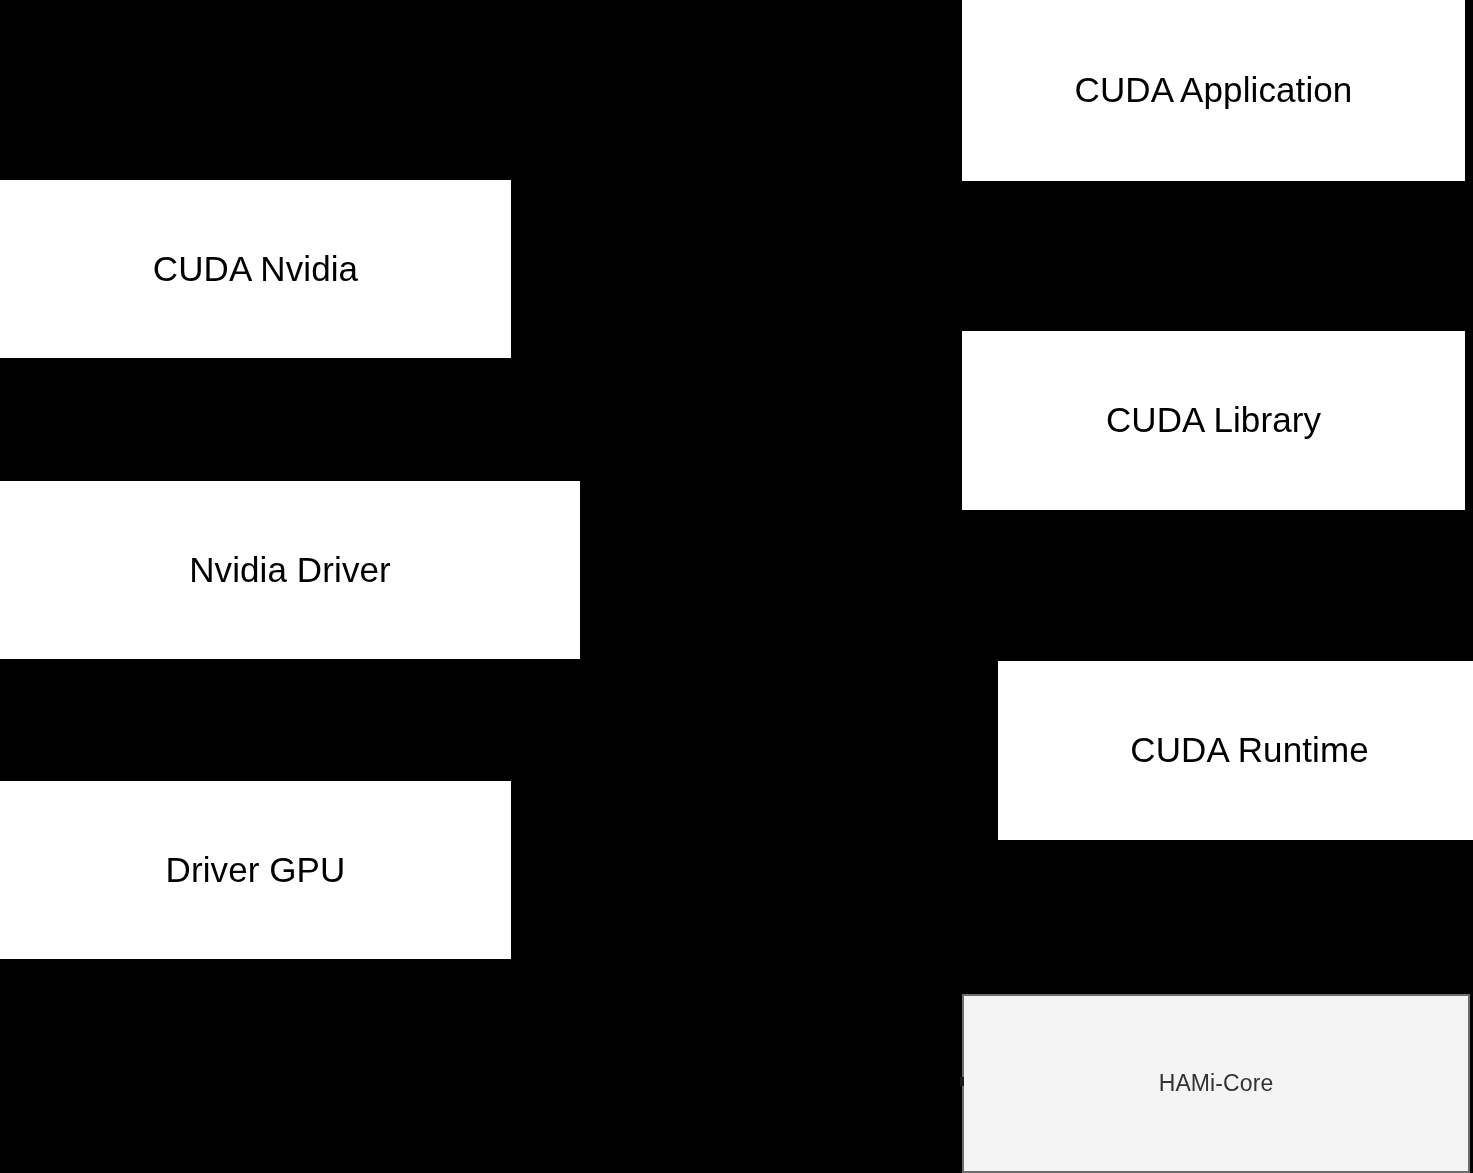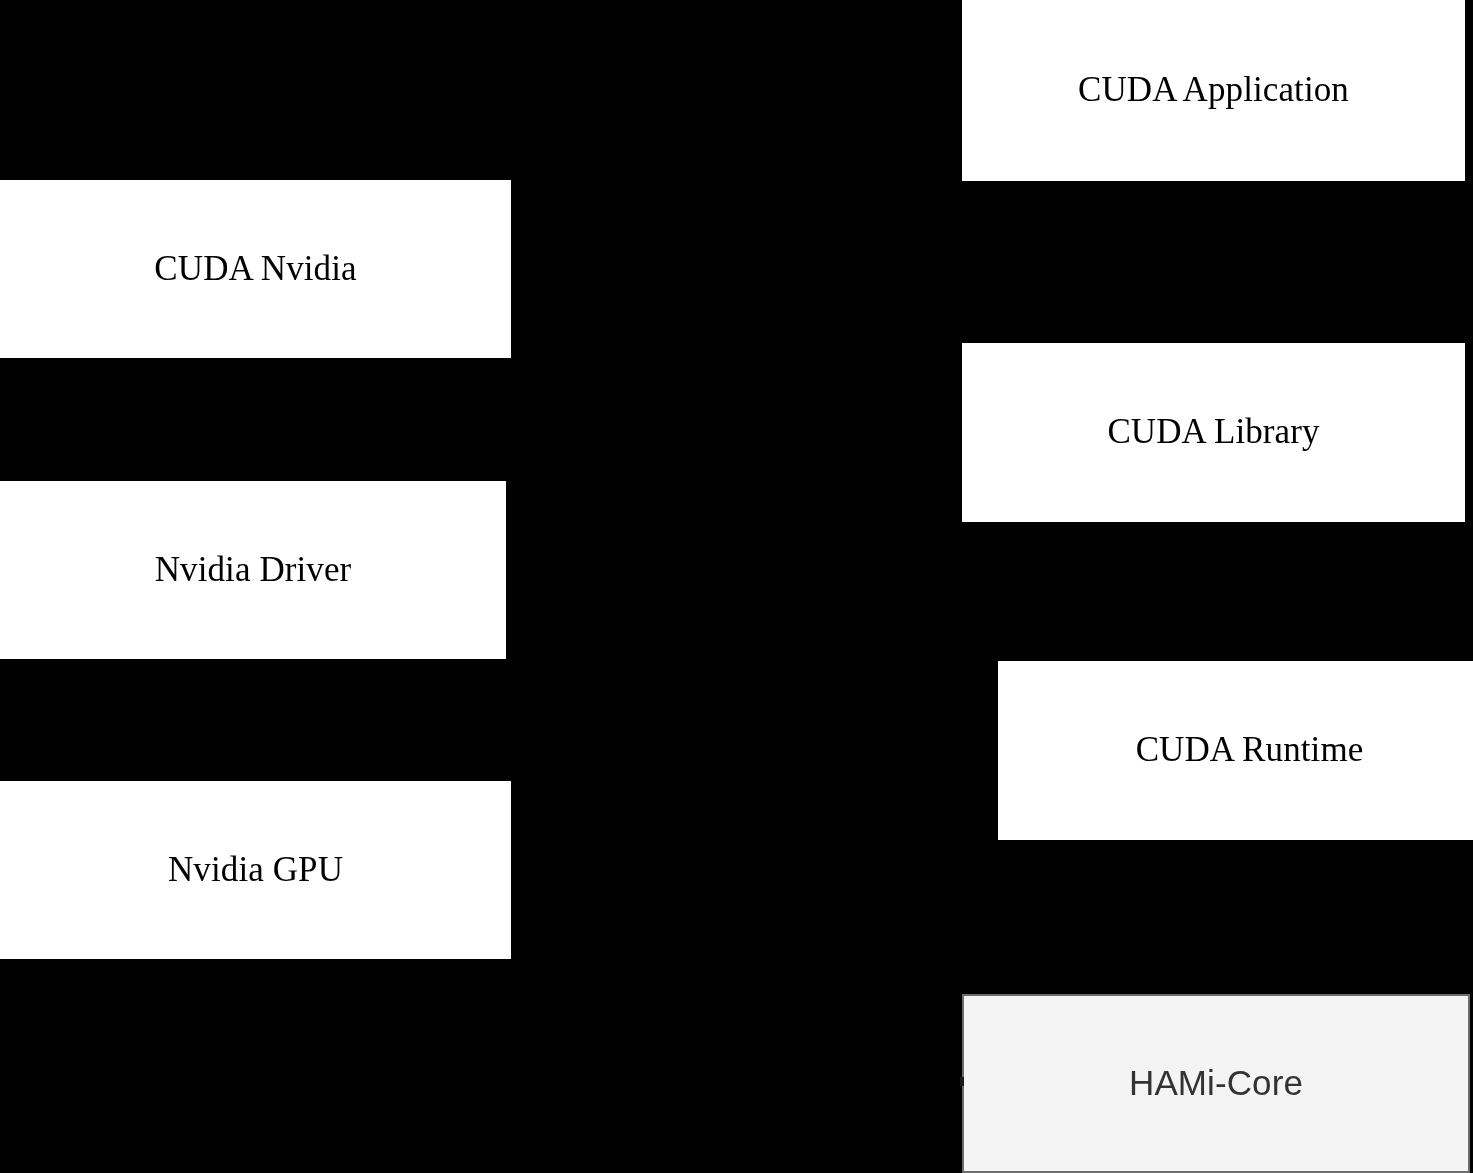"CUDA Application" .node.plain { font-family: Liberation Serif, serif -> none }
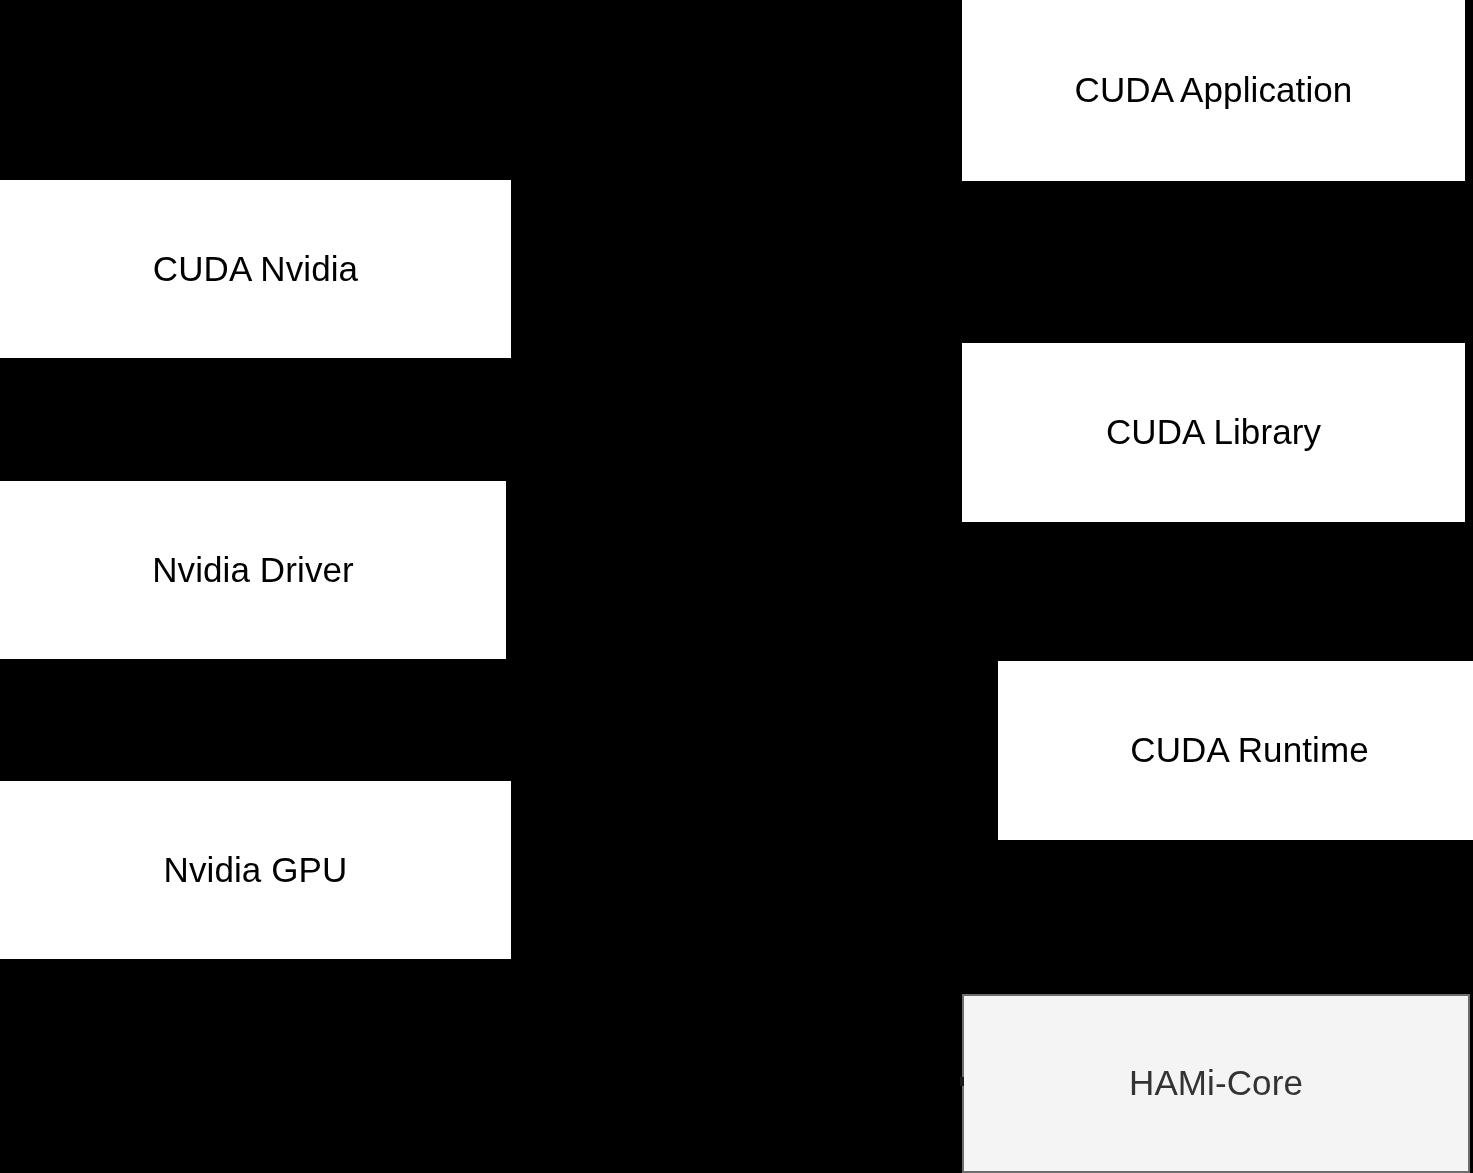"CUDA Library" div.node { margin-top: 12px -> none }
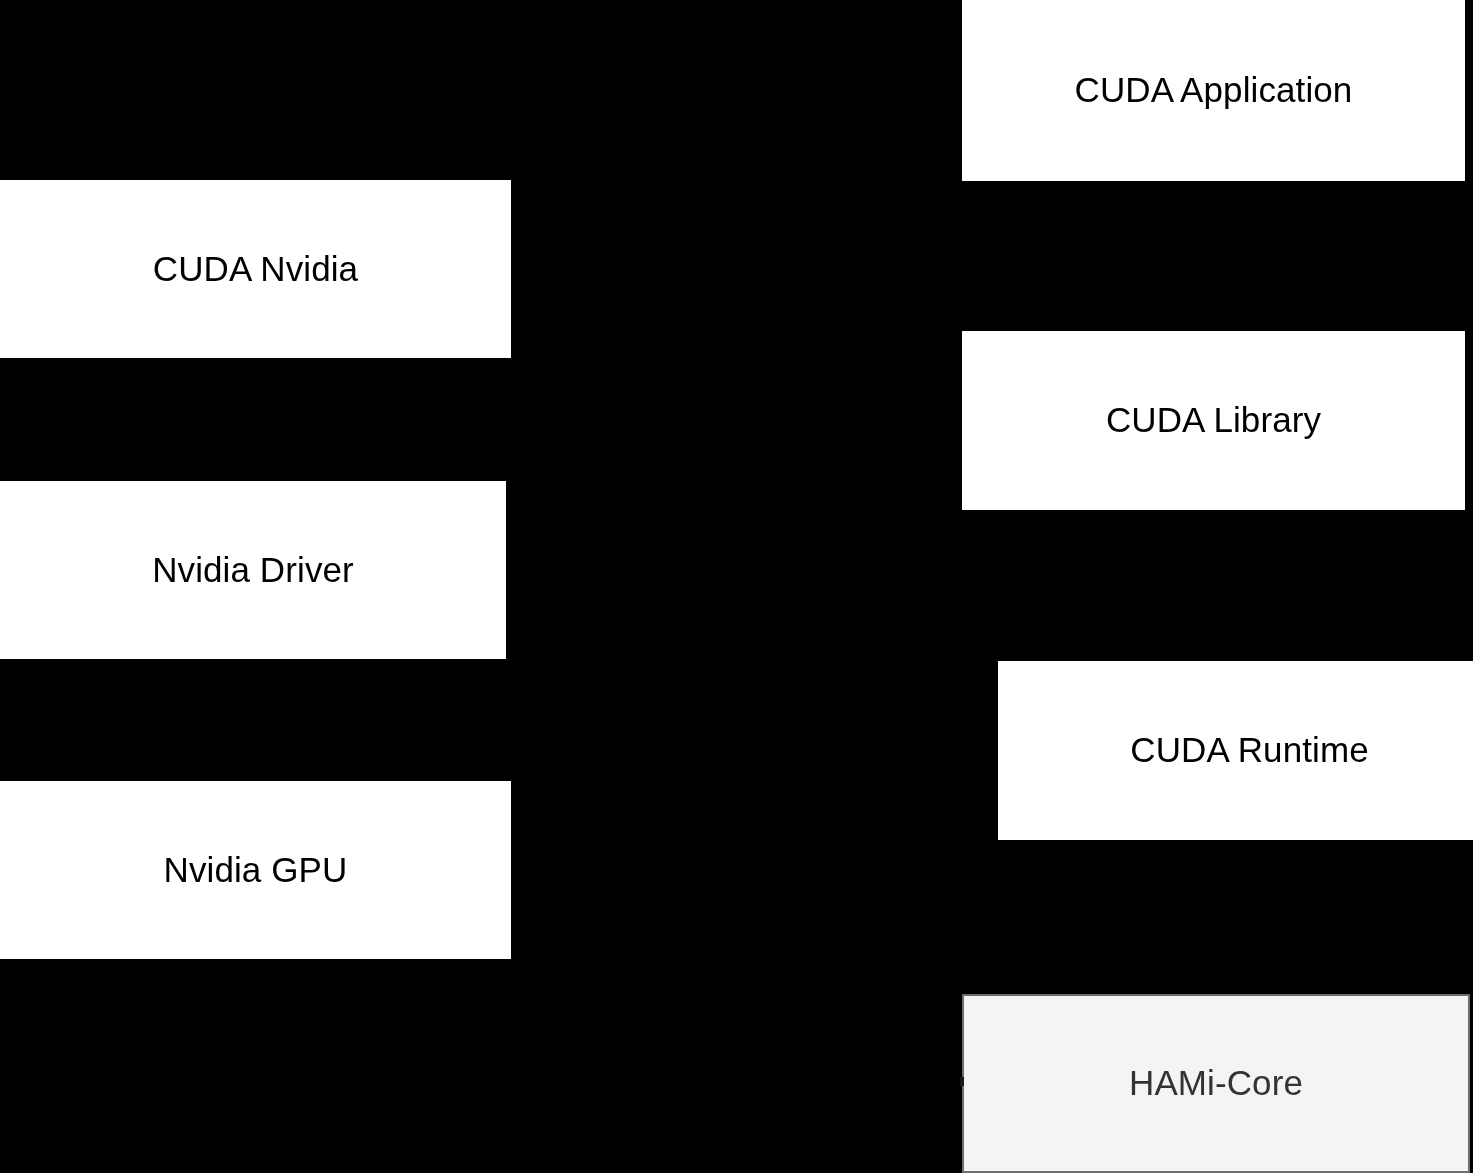"Nvidia Driver" div.node { width: 506px -> 580px }
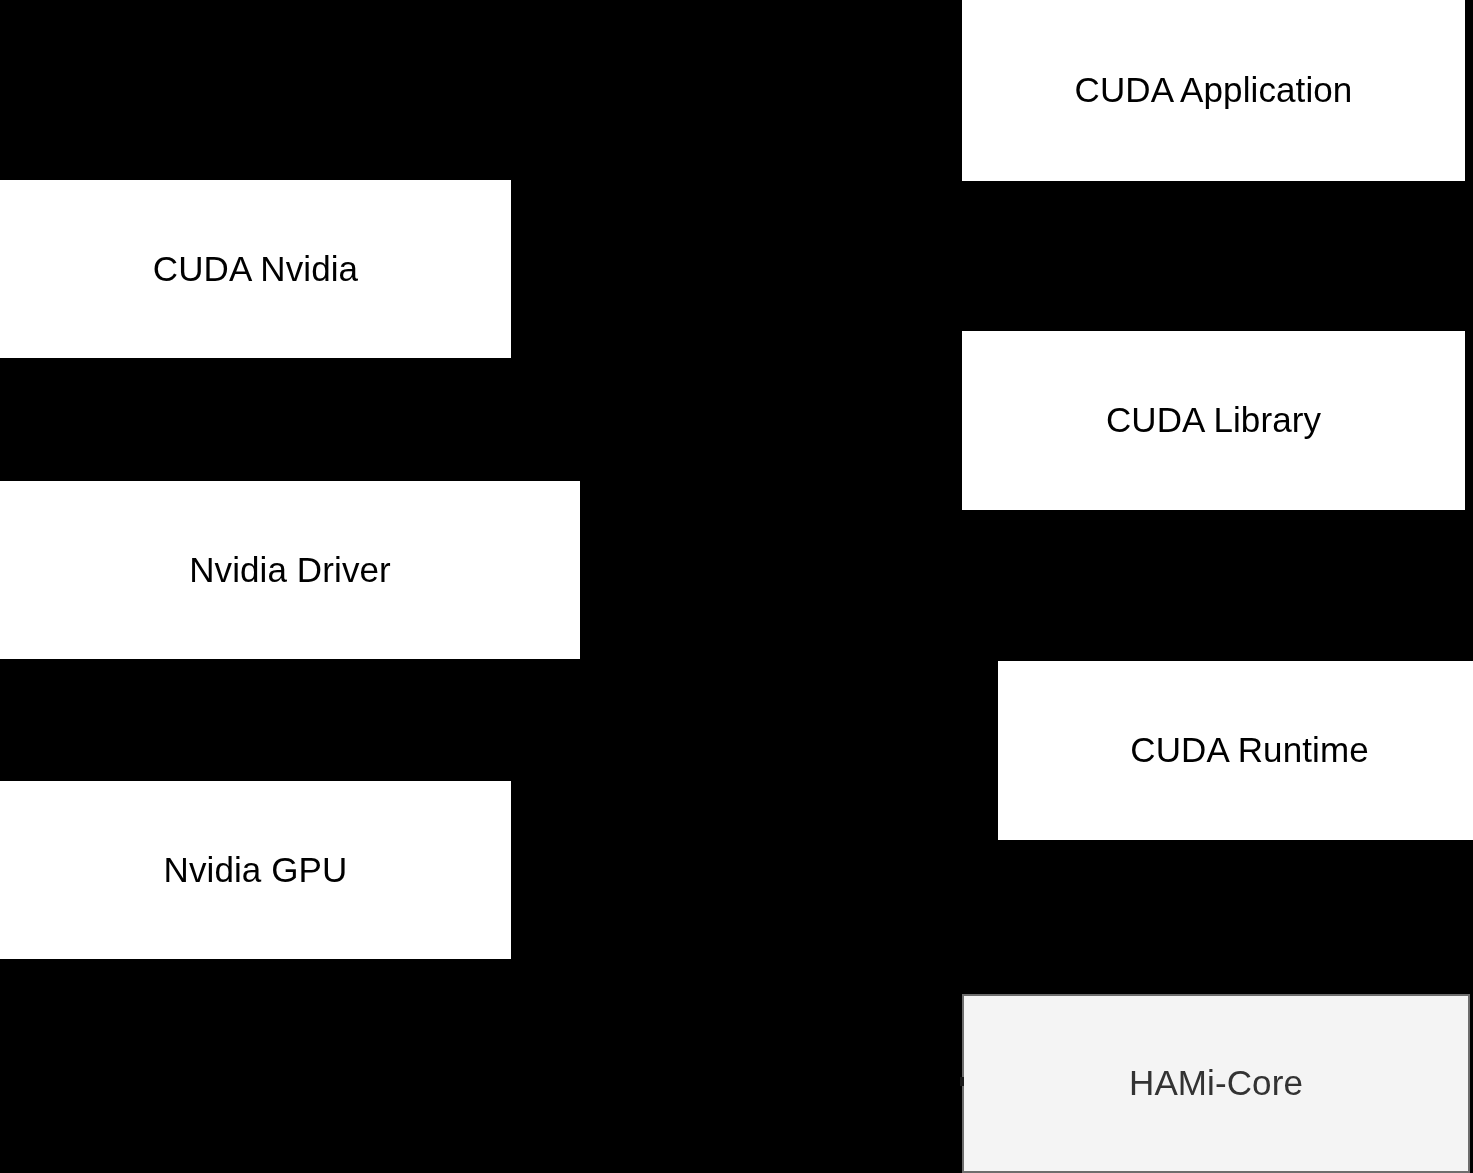"Nvidia GPU" span.node-label { text: Nvidia -> Driver }
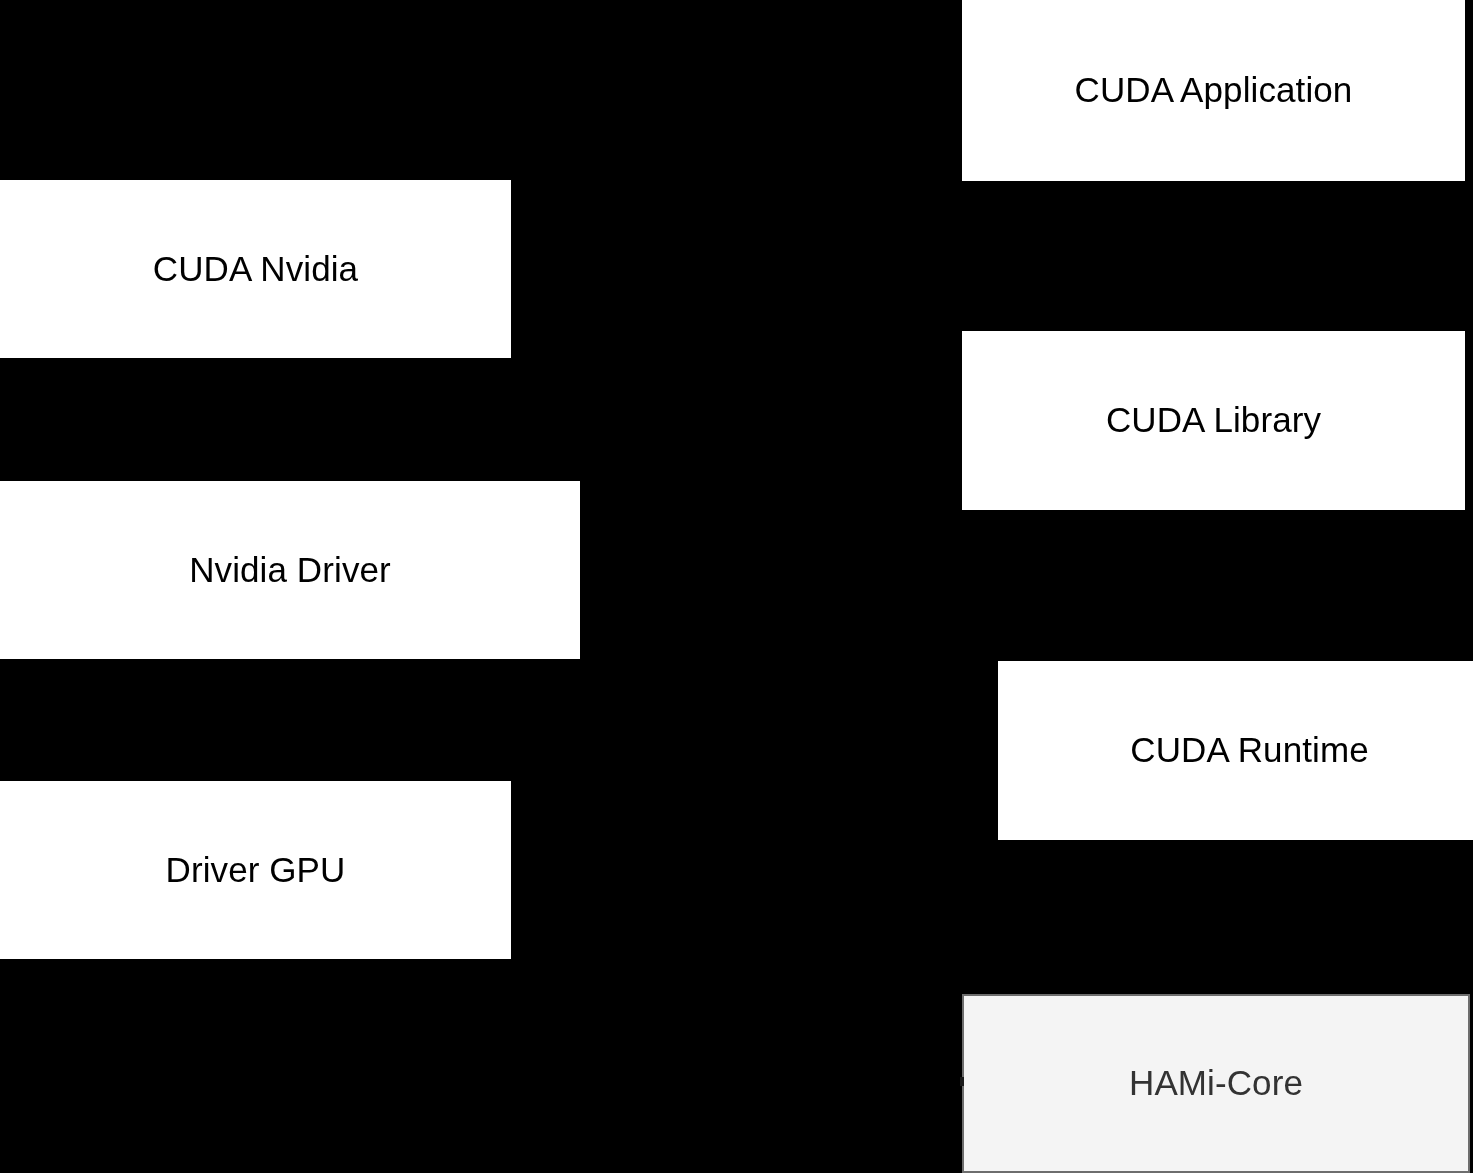"HAMi-Core" .node.shaded { font-size: 35px -> 23px }
